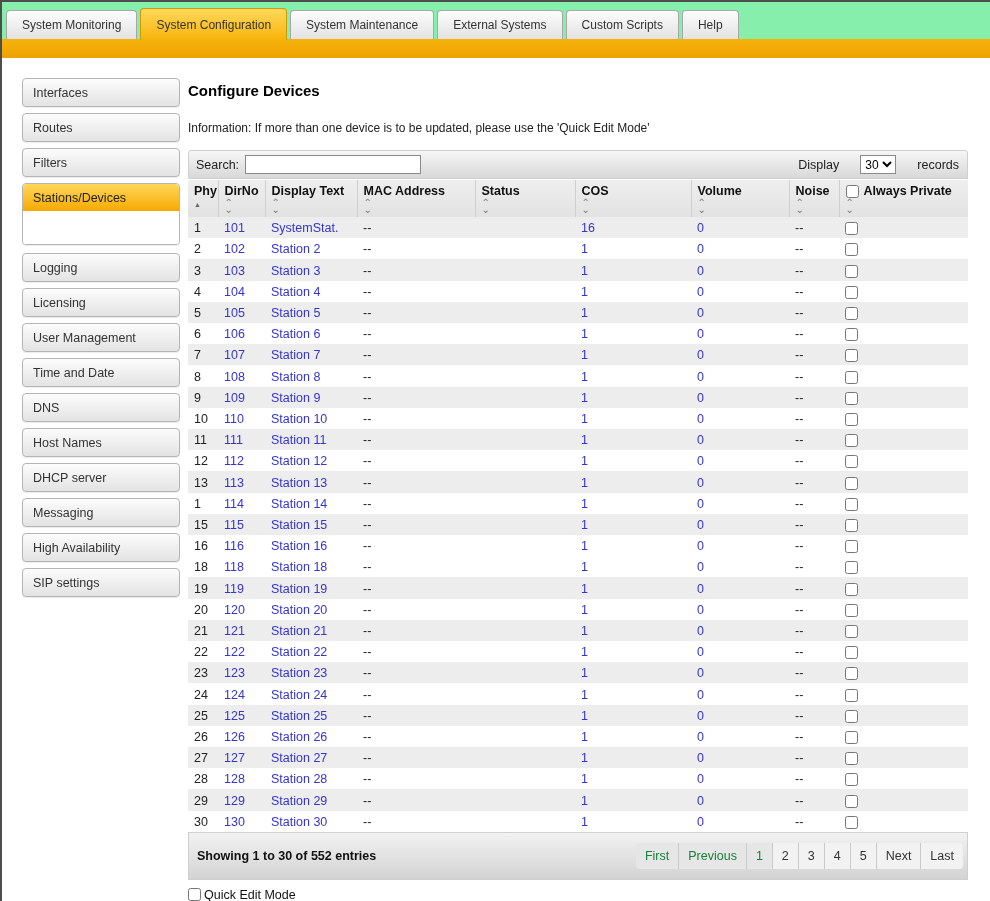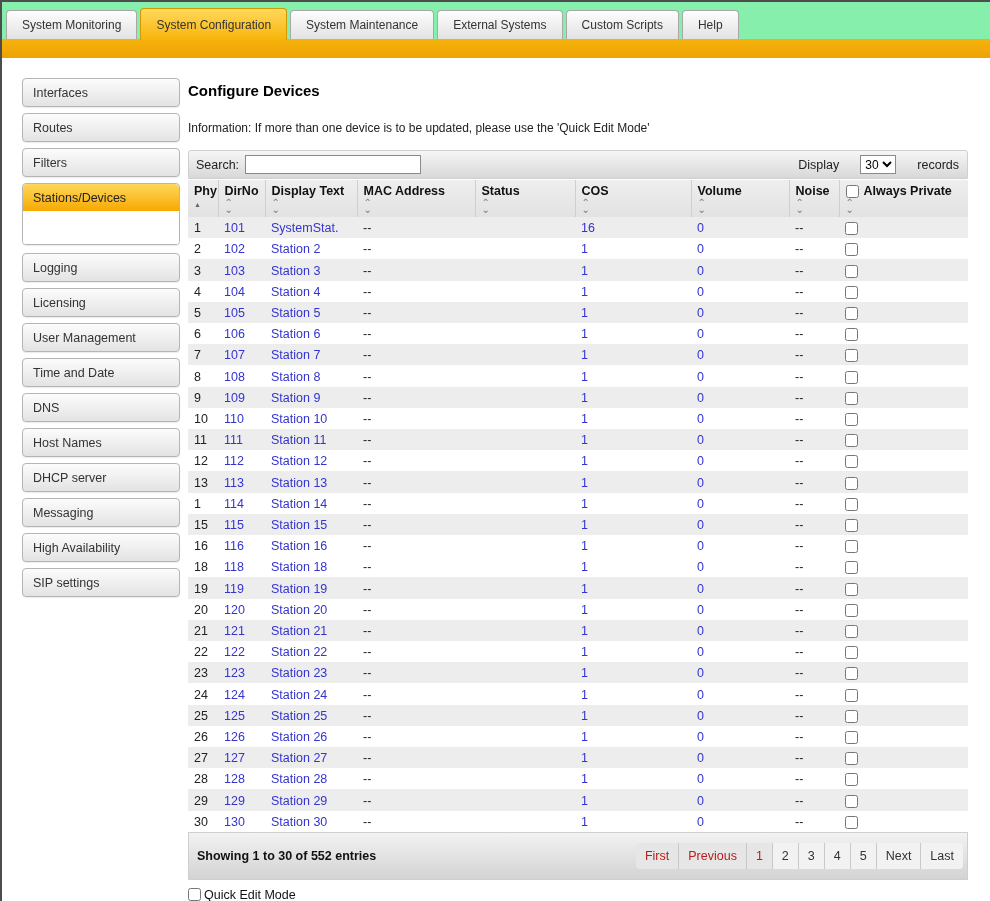"First" .pg.disabled, .pg.current { color: #b91c1c -> #15803d }
